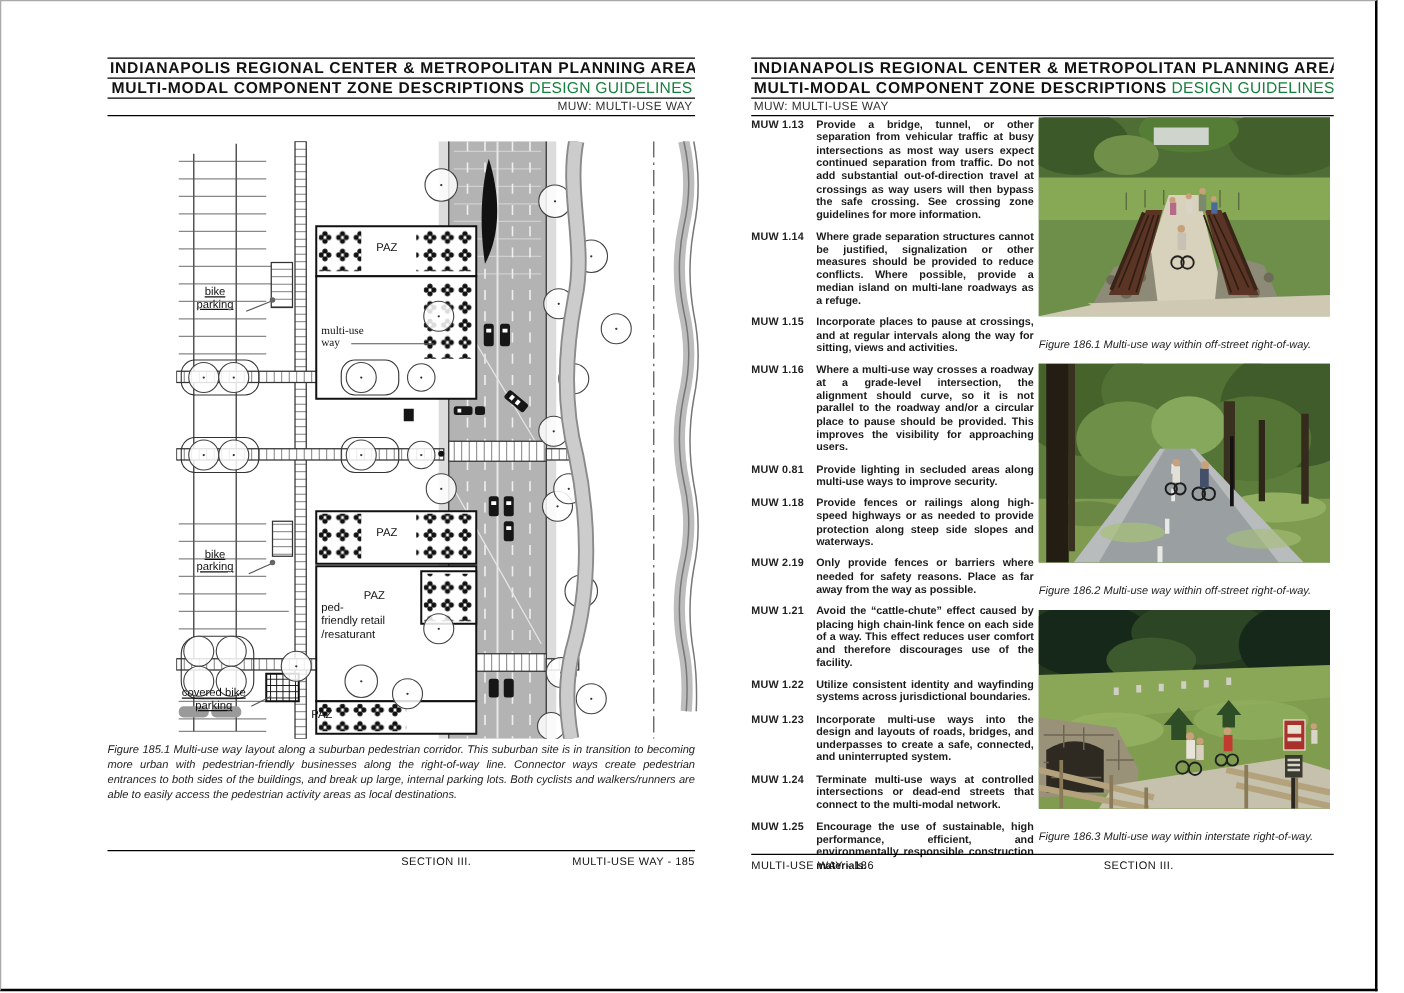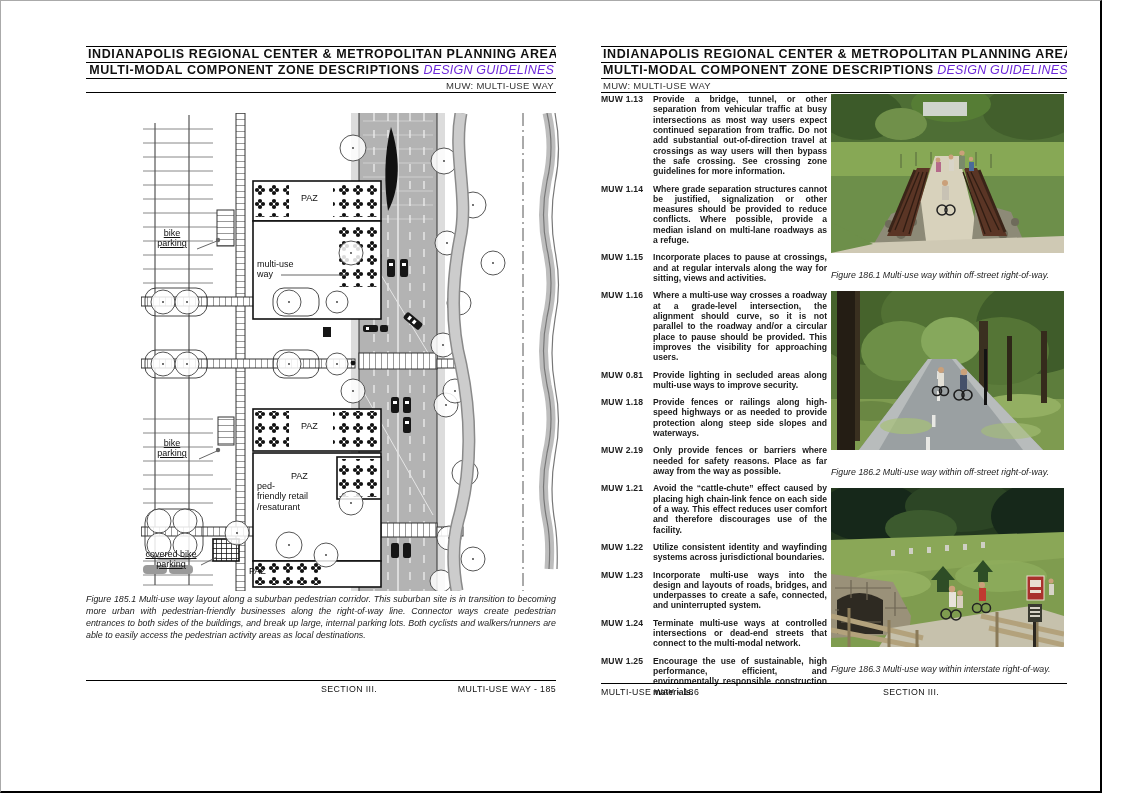"DESIGN GUIDELINES" .hdr-row2 .r { color: #6d28d9 -> #15803d; font-style: italic -> none }
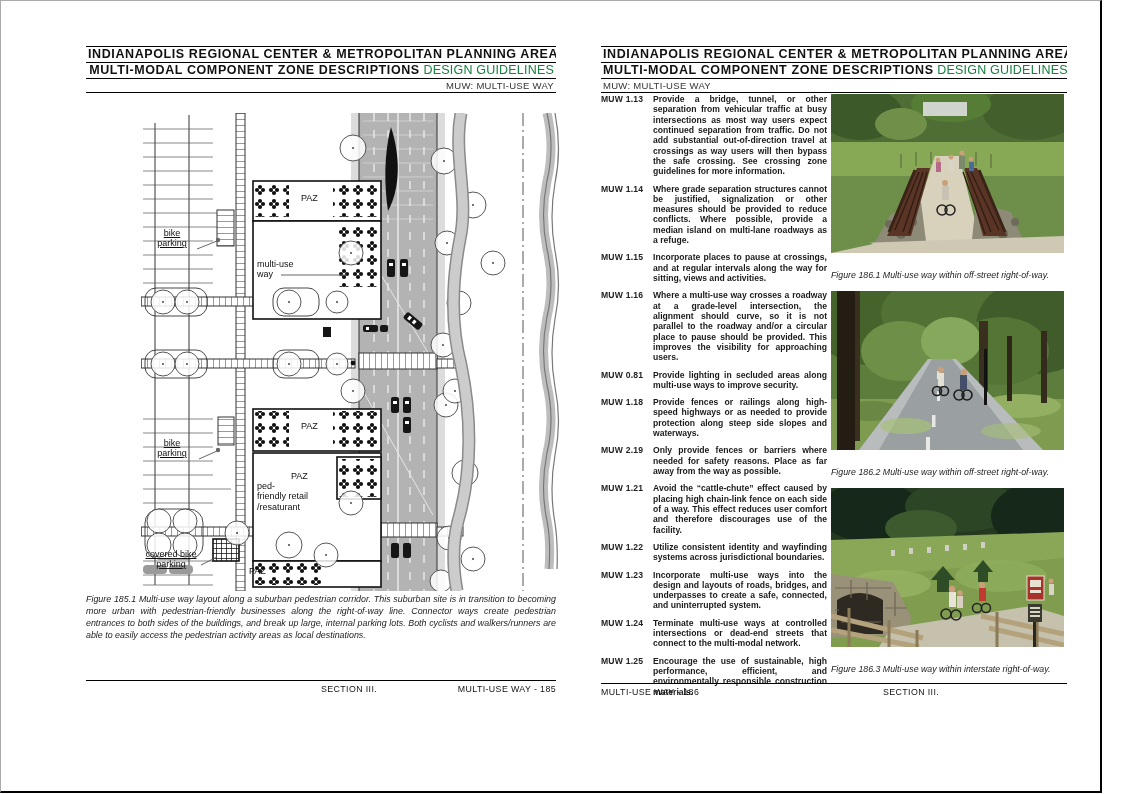"multi-use" div.dlabel { font-family: none -> Liberation Serif, serif }
